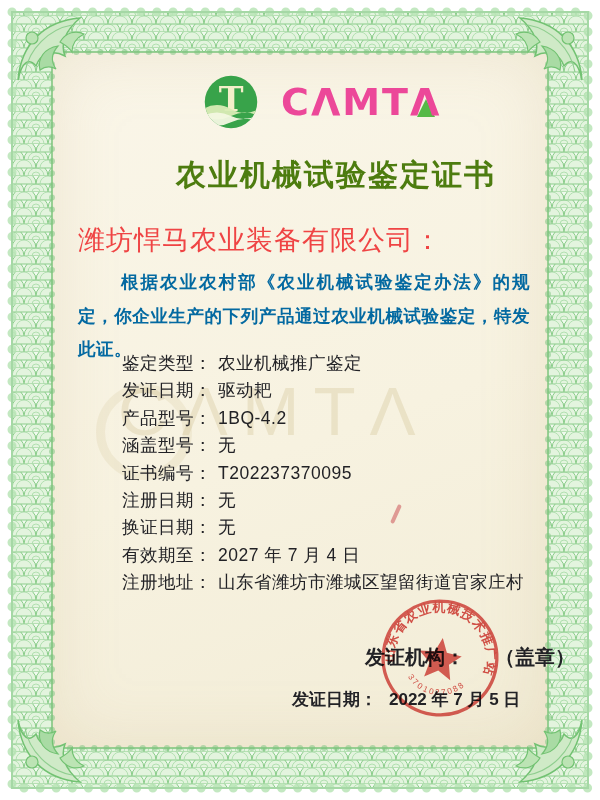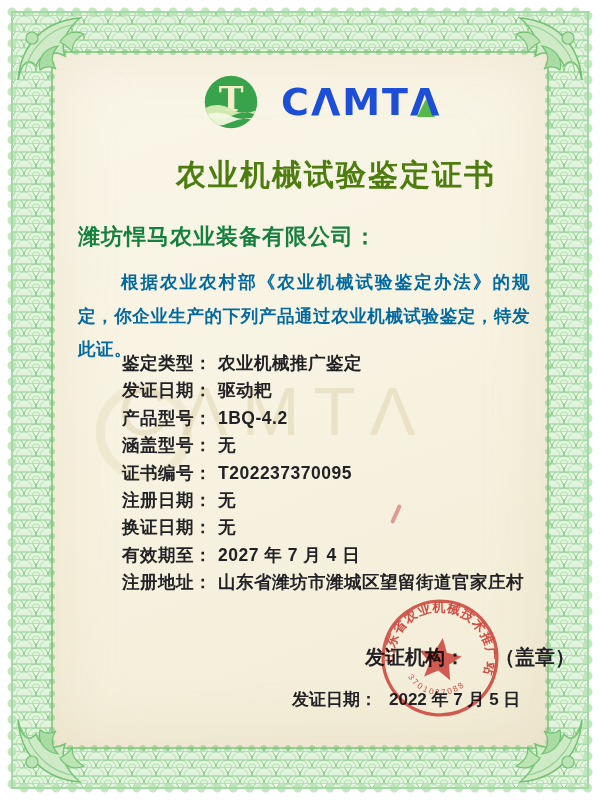"CΛMT" .logo-text { color: #1d4ed8 -> #ec4899 }
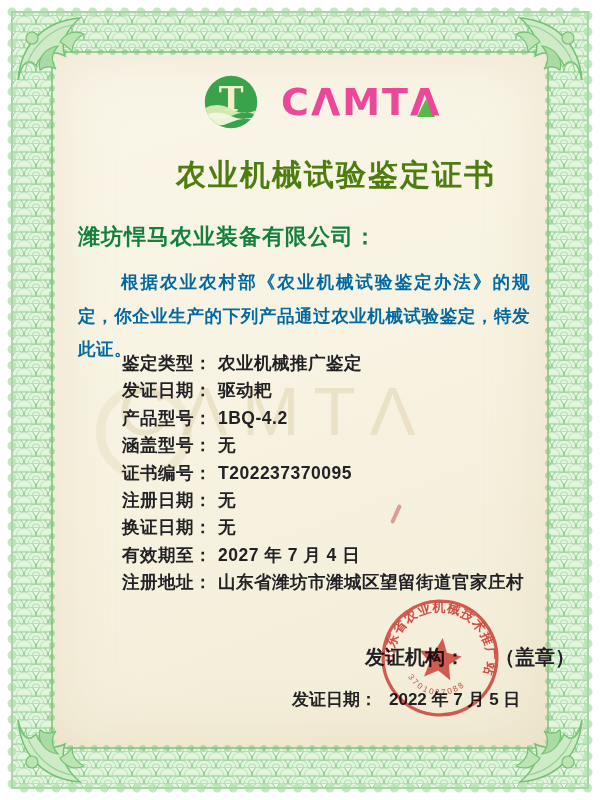"潍坊悍马农业装备有限公司：" .recipient { color: #15803d -> #ef4444; font-size: 22px -> 27px; font-weight: bold -> normal }
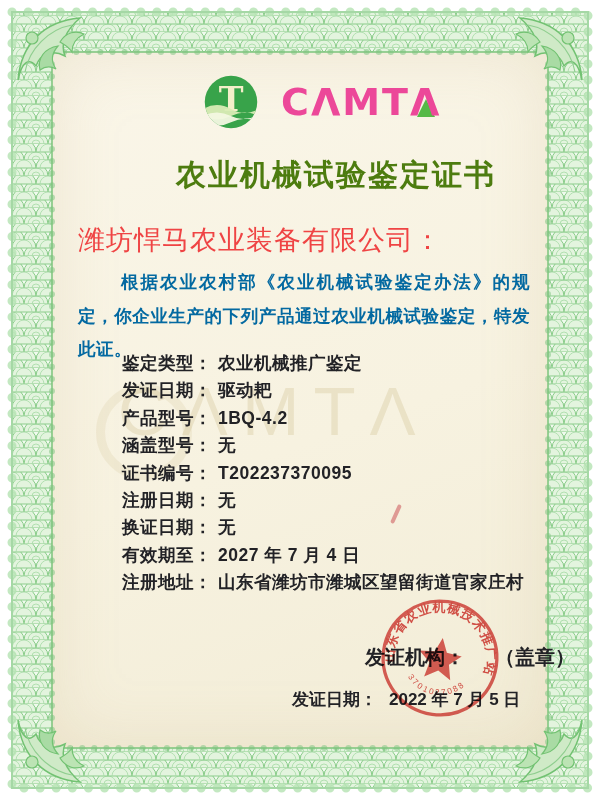"鉴定类型： 农业机械推广鉴定" .field-row { font-weight: bold -> normal }
